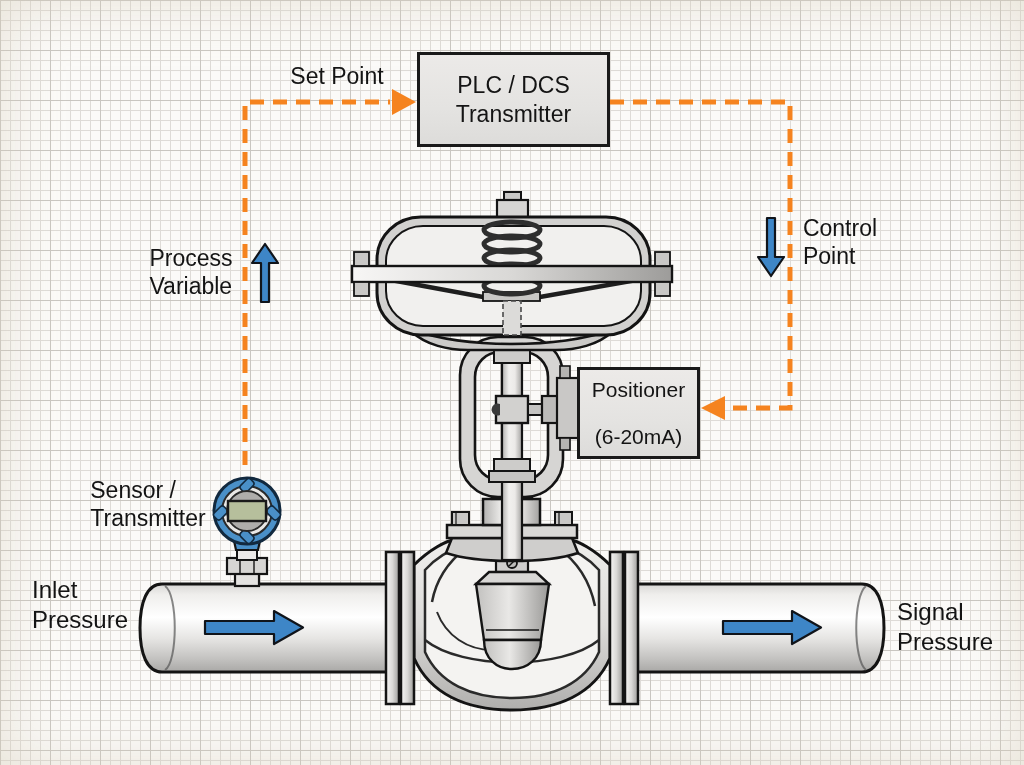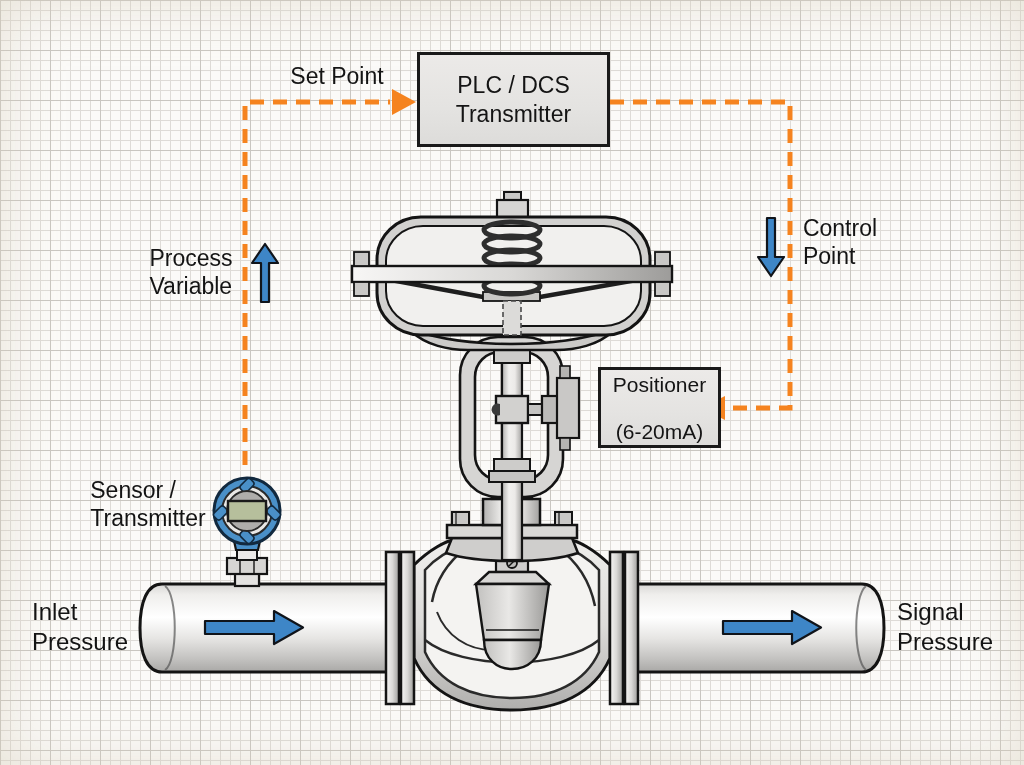"Positioner" #positioner-box { height: 81px -> 92px; left: 598px -> 577px }
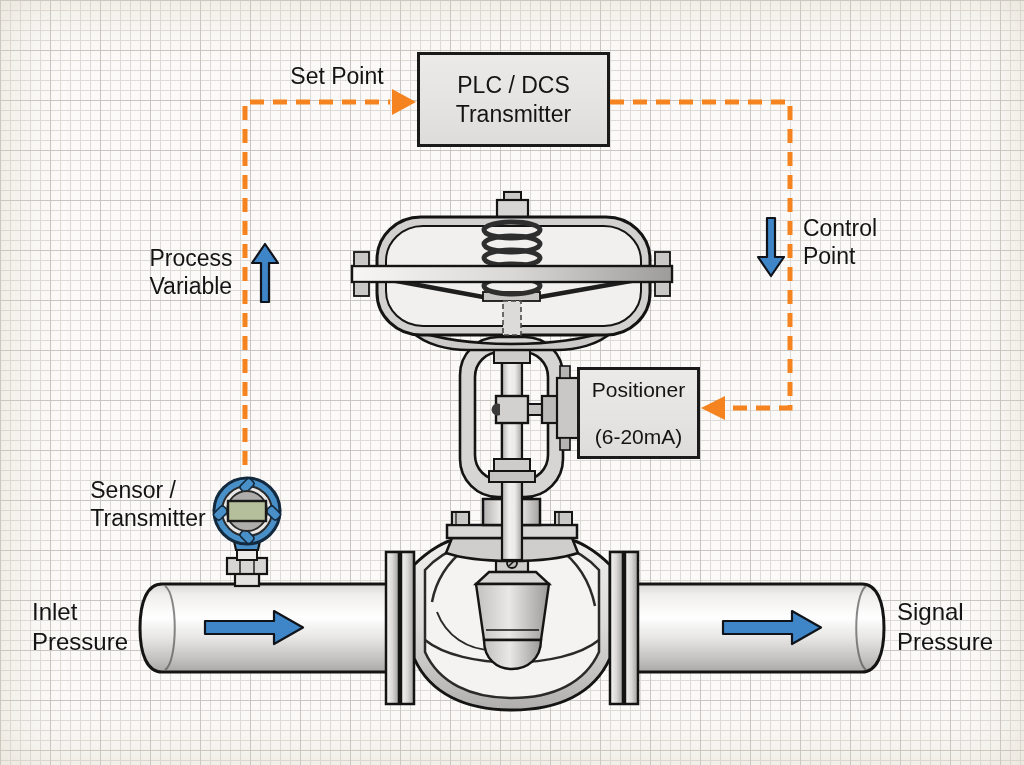"Inlet" #lbl-inlet { top: 597px -> 575px }
